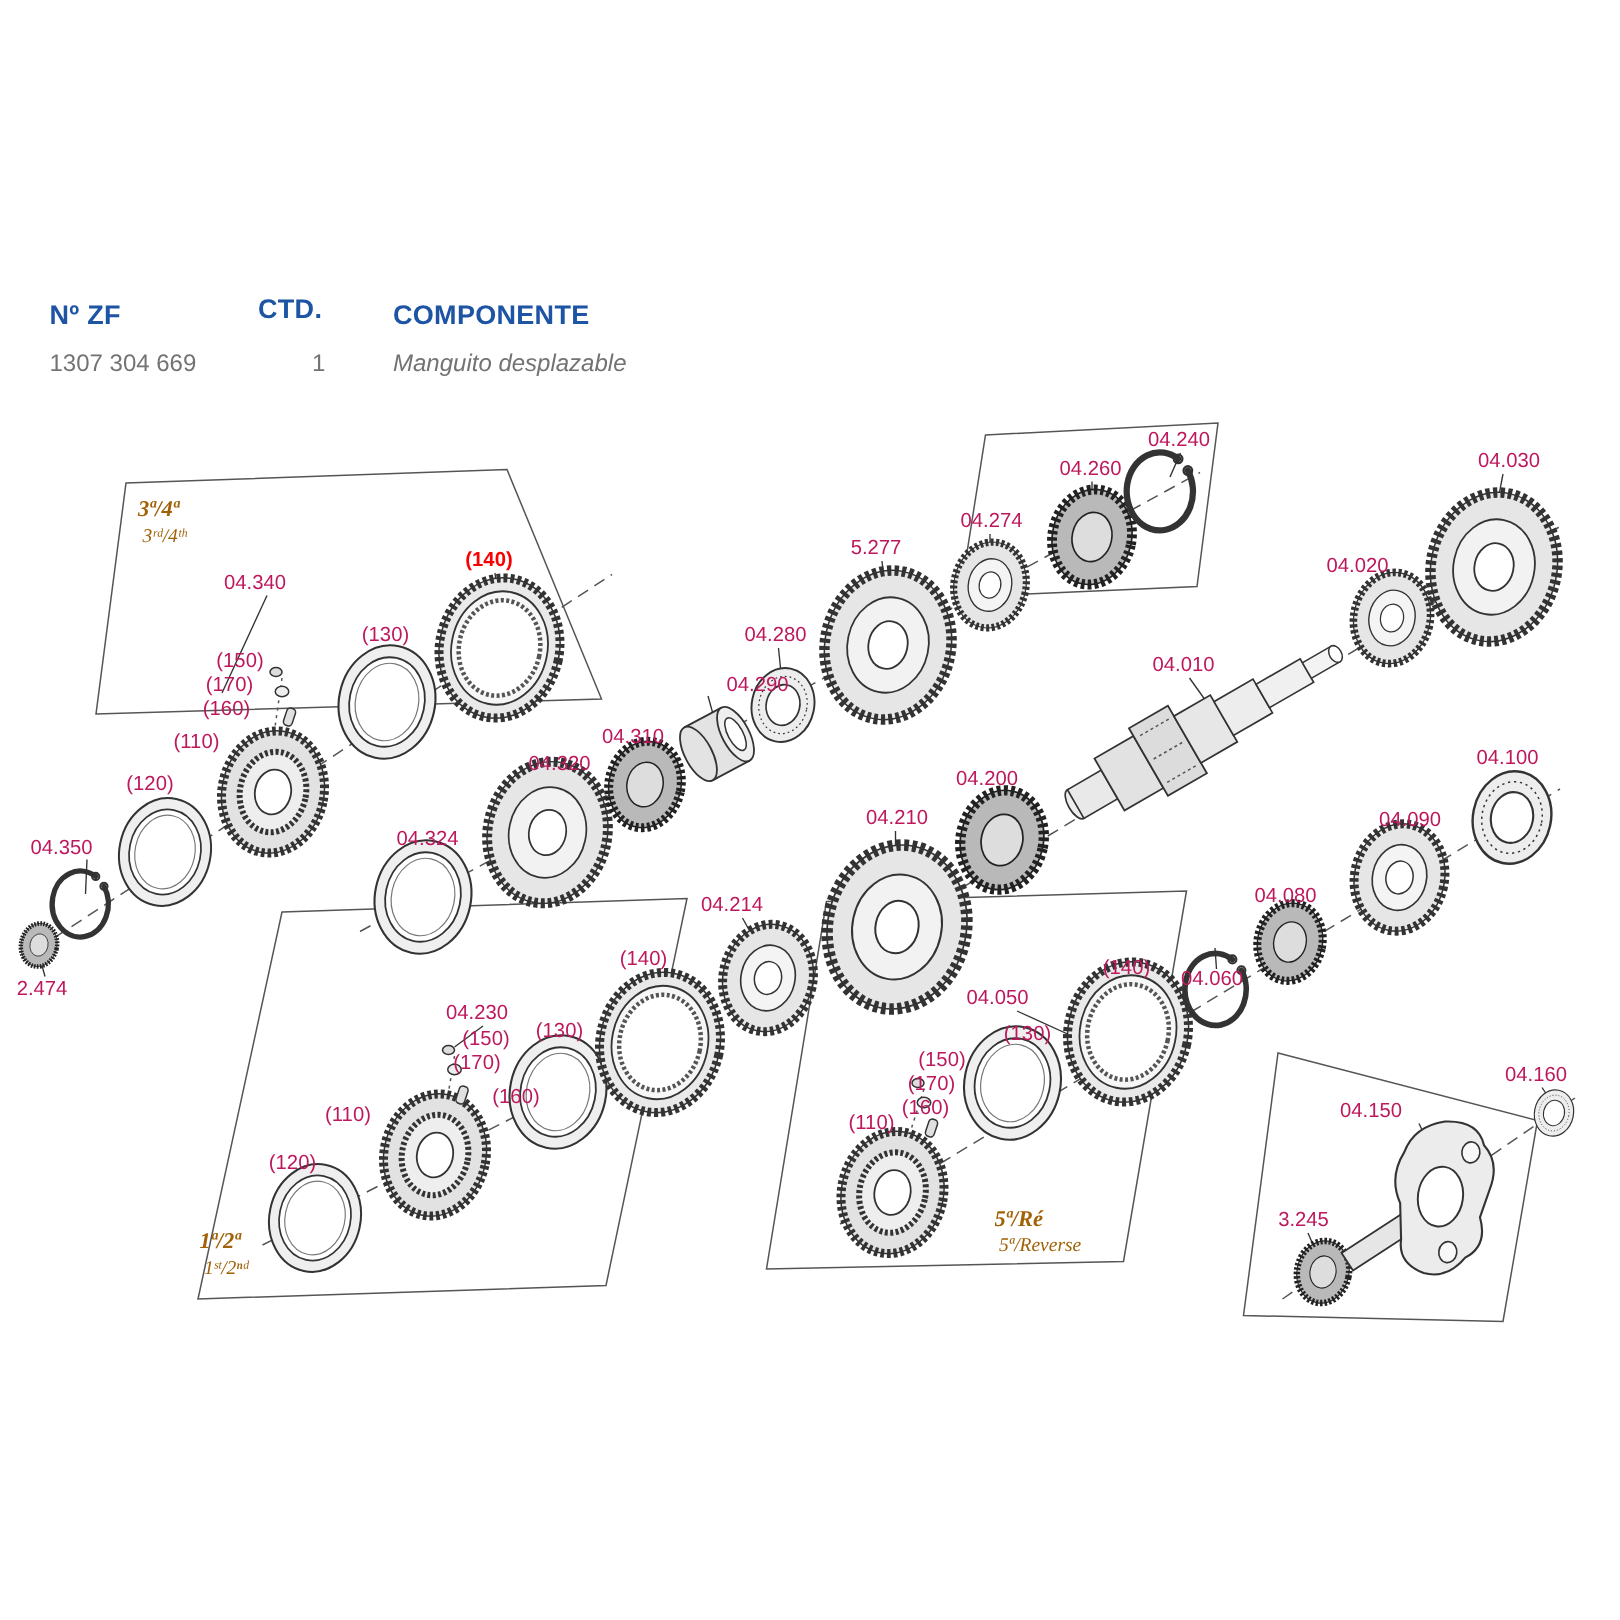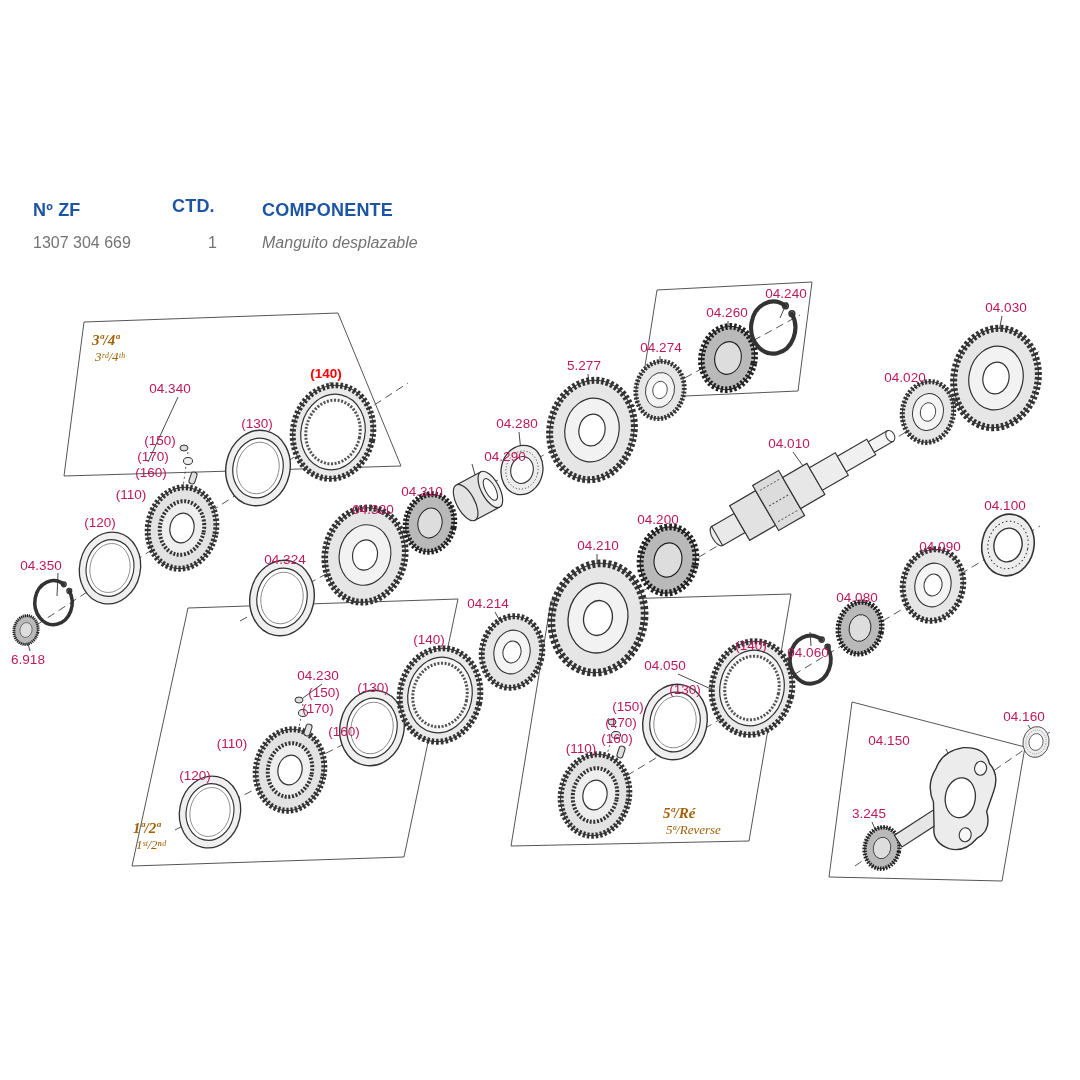"6.918" div.lbl { text: 6.918 -> 2.474 }
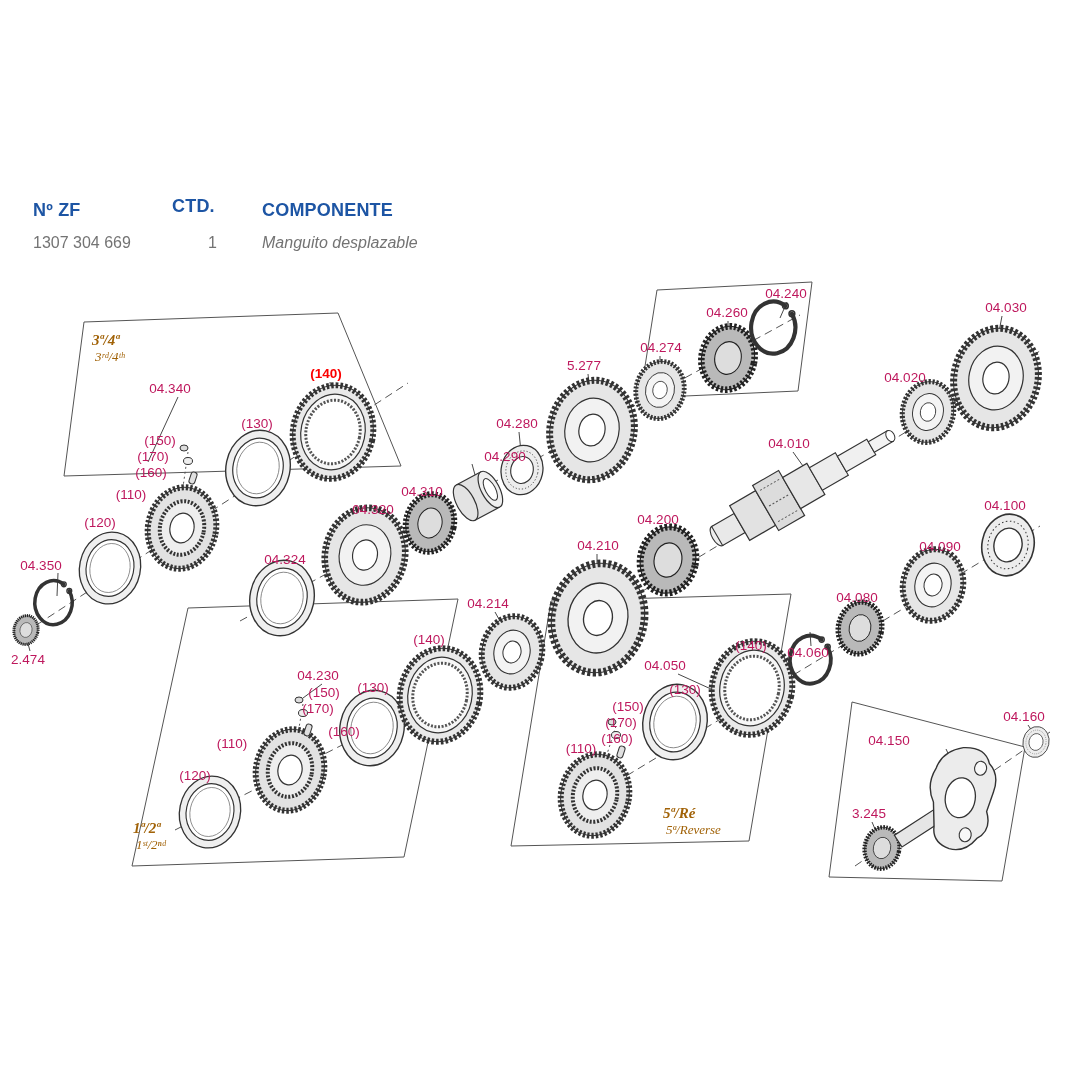"04.150" div.lbl { left: 889px -> 914px }
